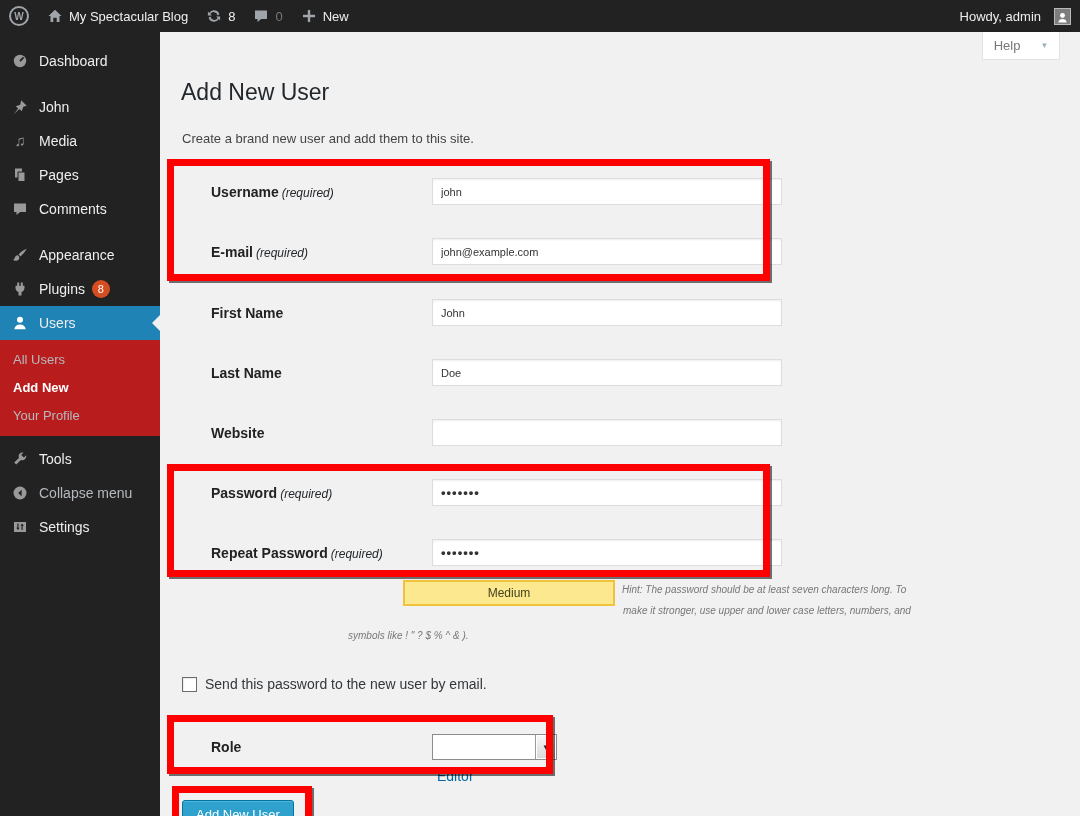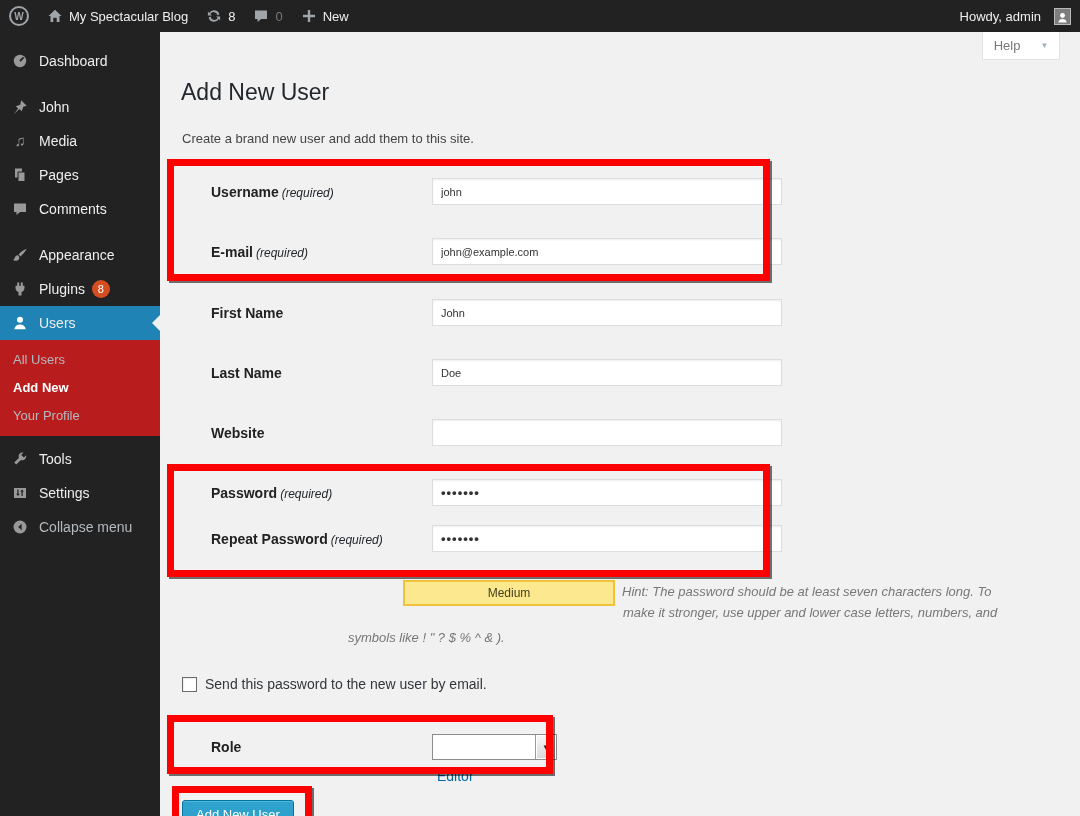"Settings" div.menu-item { order: before "Collapse menu" -> after "Collapse menu" }
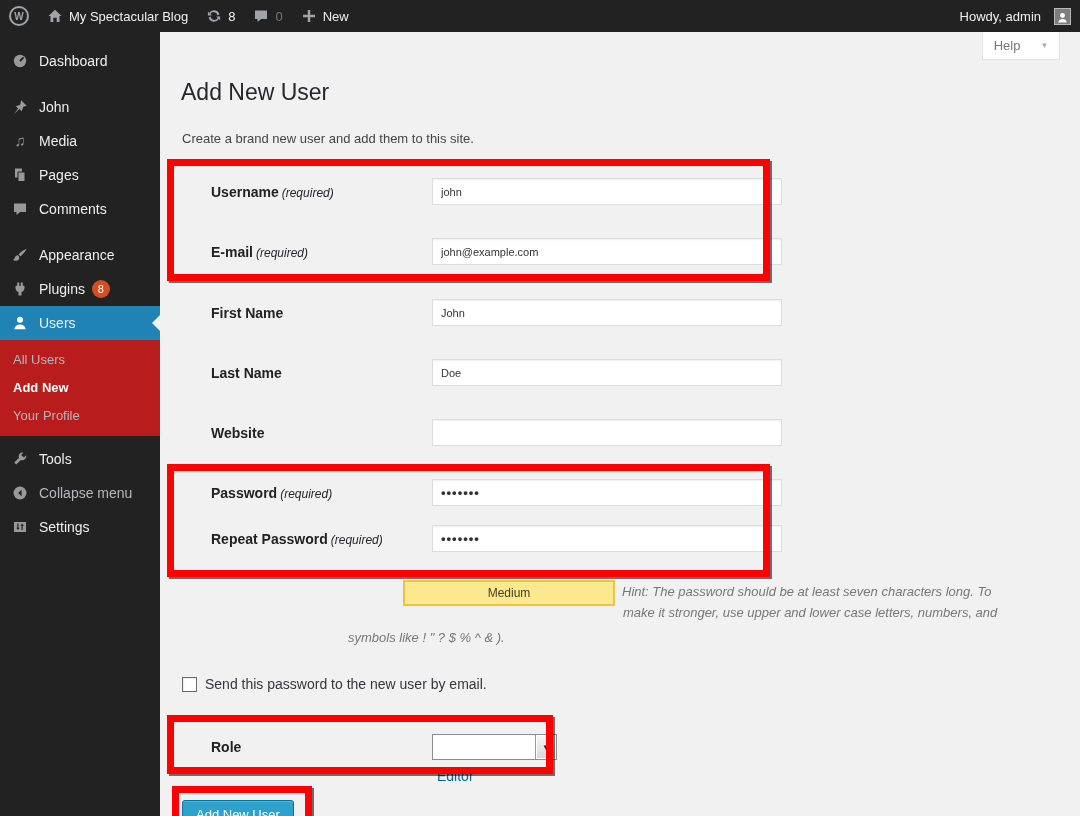"Repeat Password (required)" div.frow { top: 493px -> 507px }
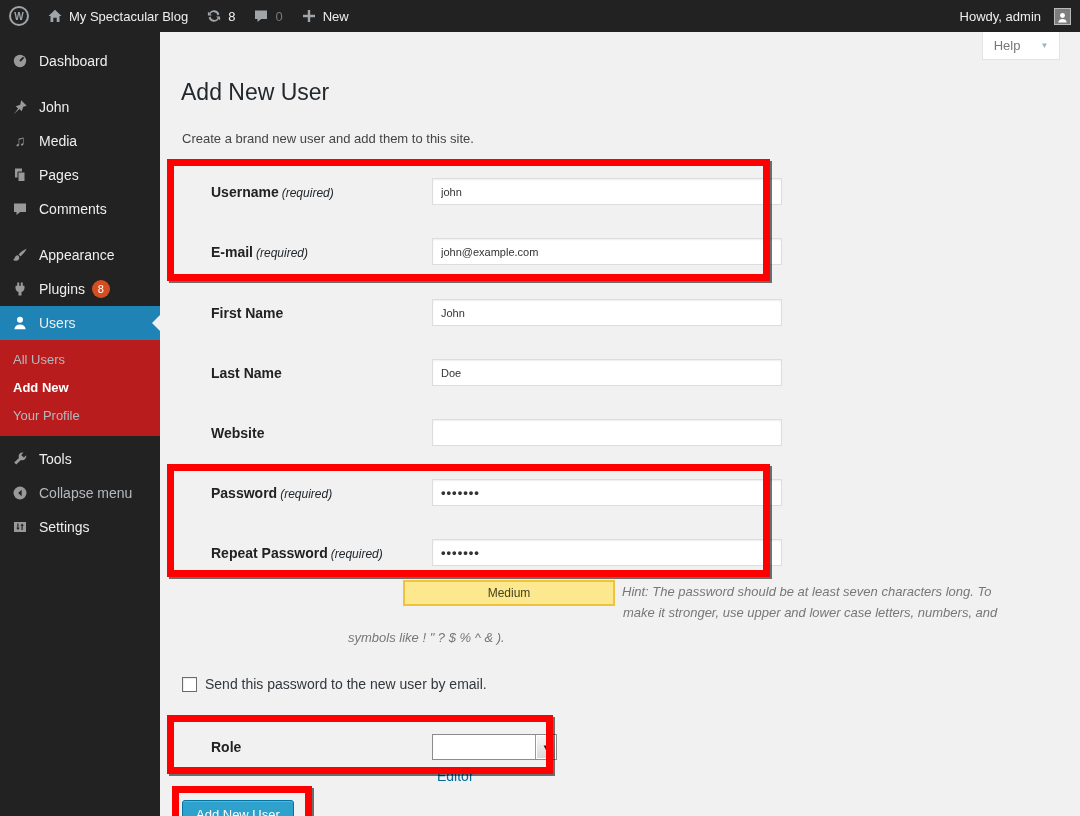"Hint: The password should be" .hint-line { font-size: 13px -> 10px }
